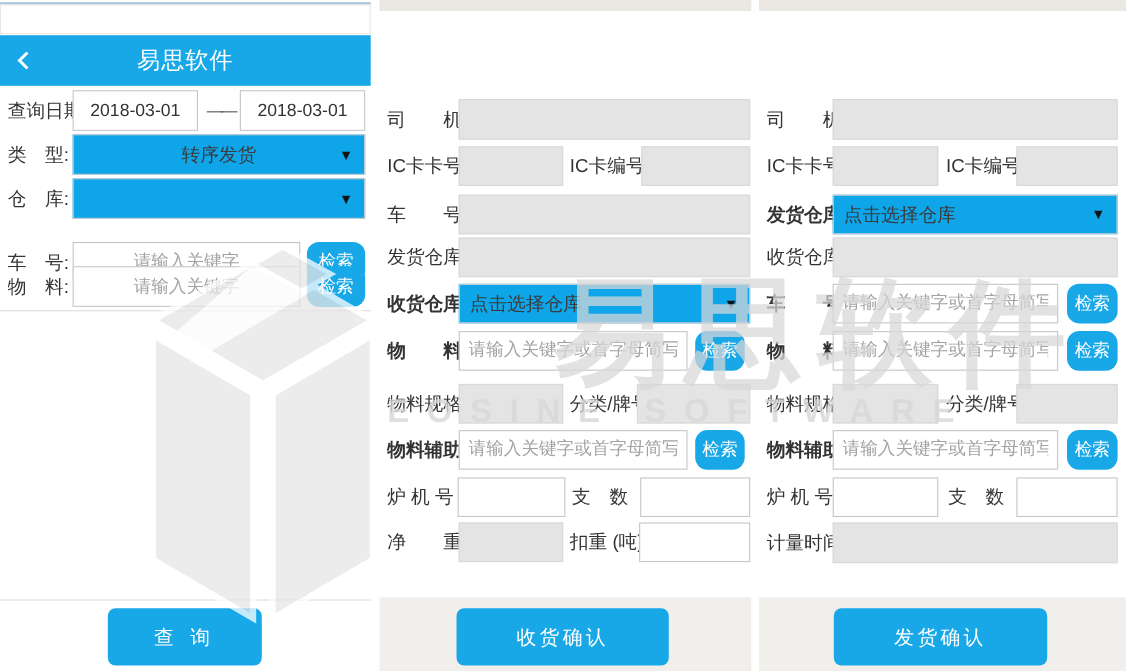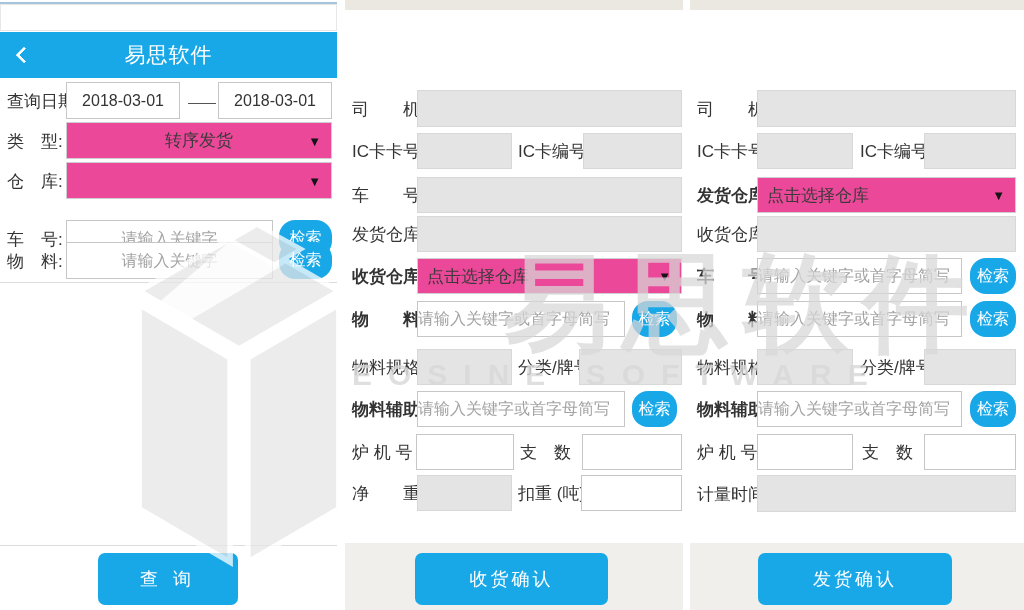"转序发货" .selectbox { background: #ec4899 -> #0ea5e9 }
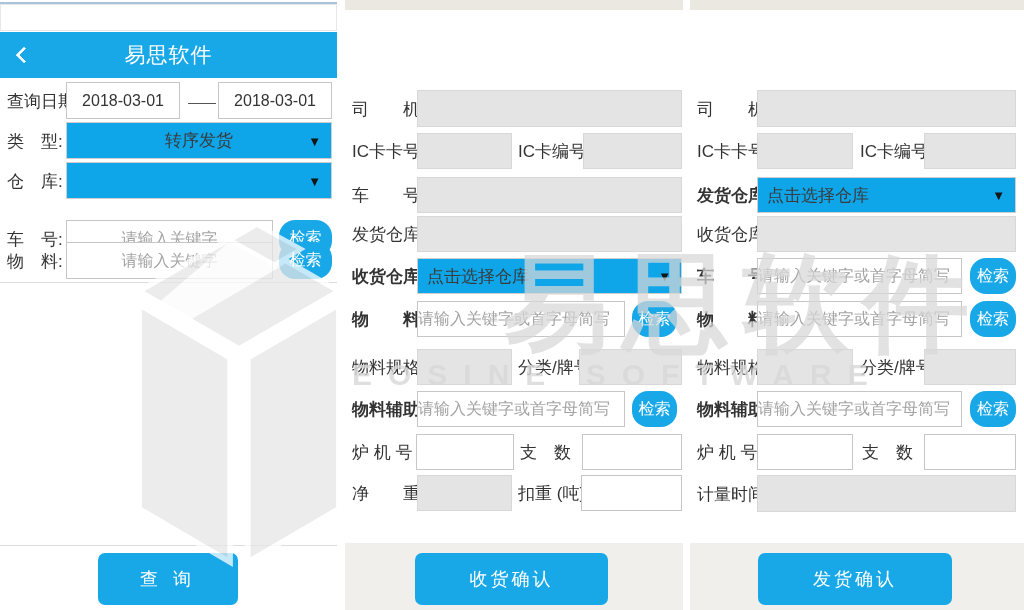"请输入关键字" .inp { padding: 0 0 -> 0 8px }
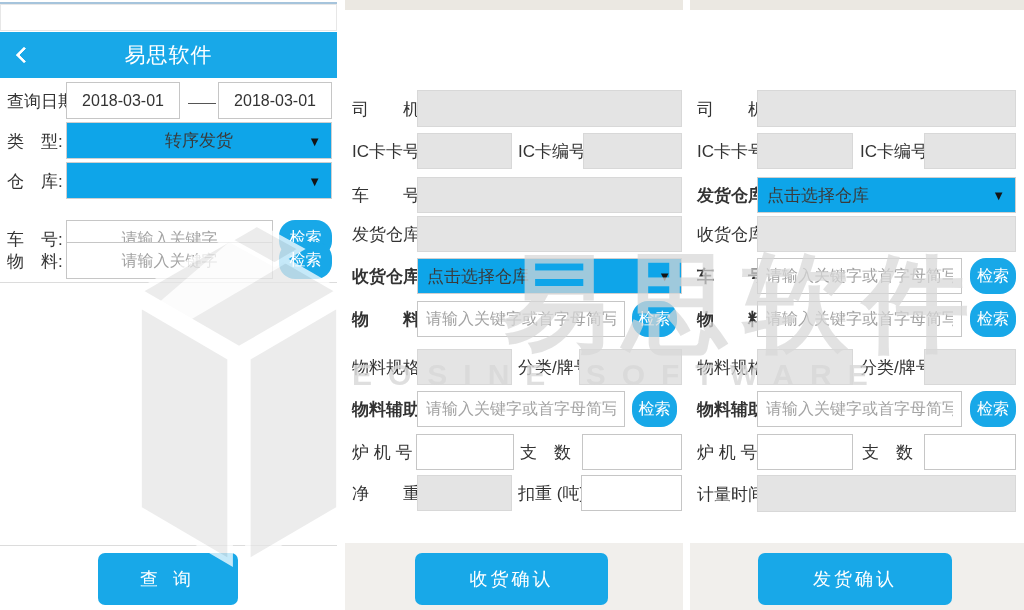"检索" .search-btn { border-radius: 16px -> 11px }
